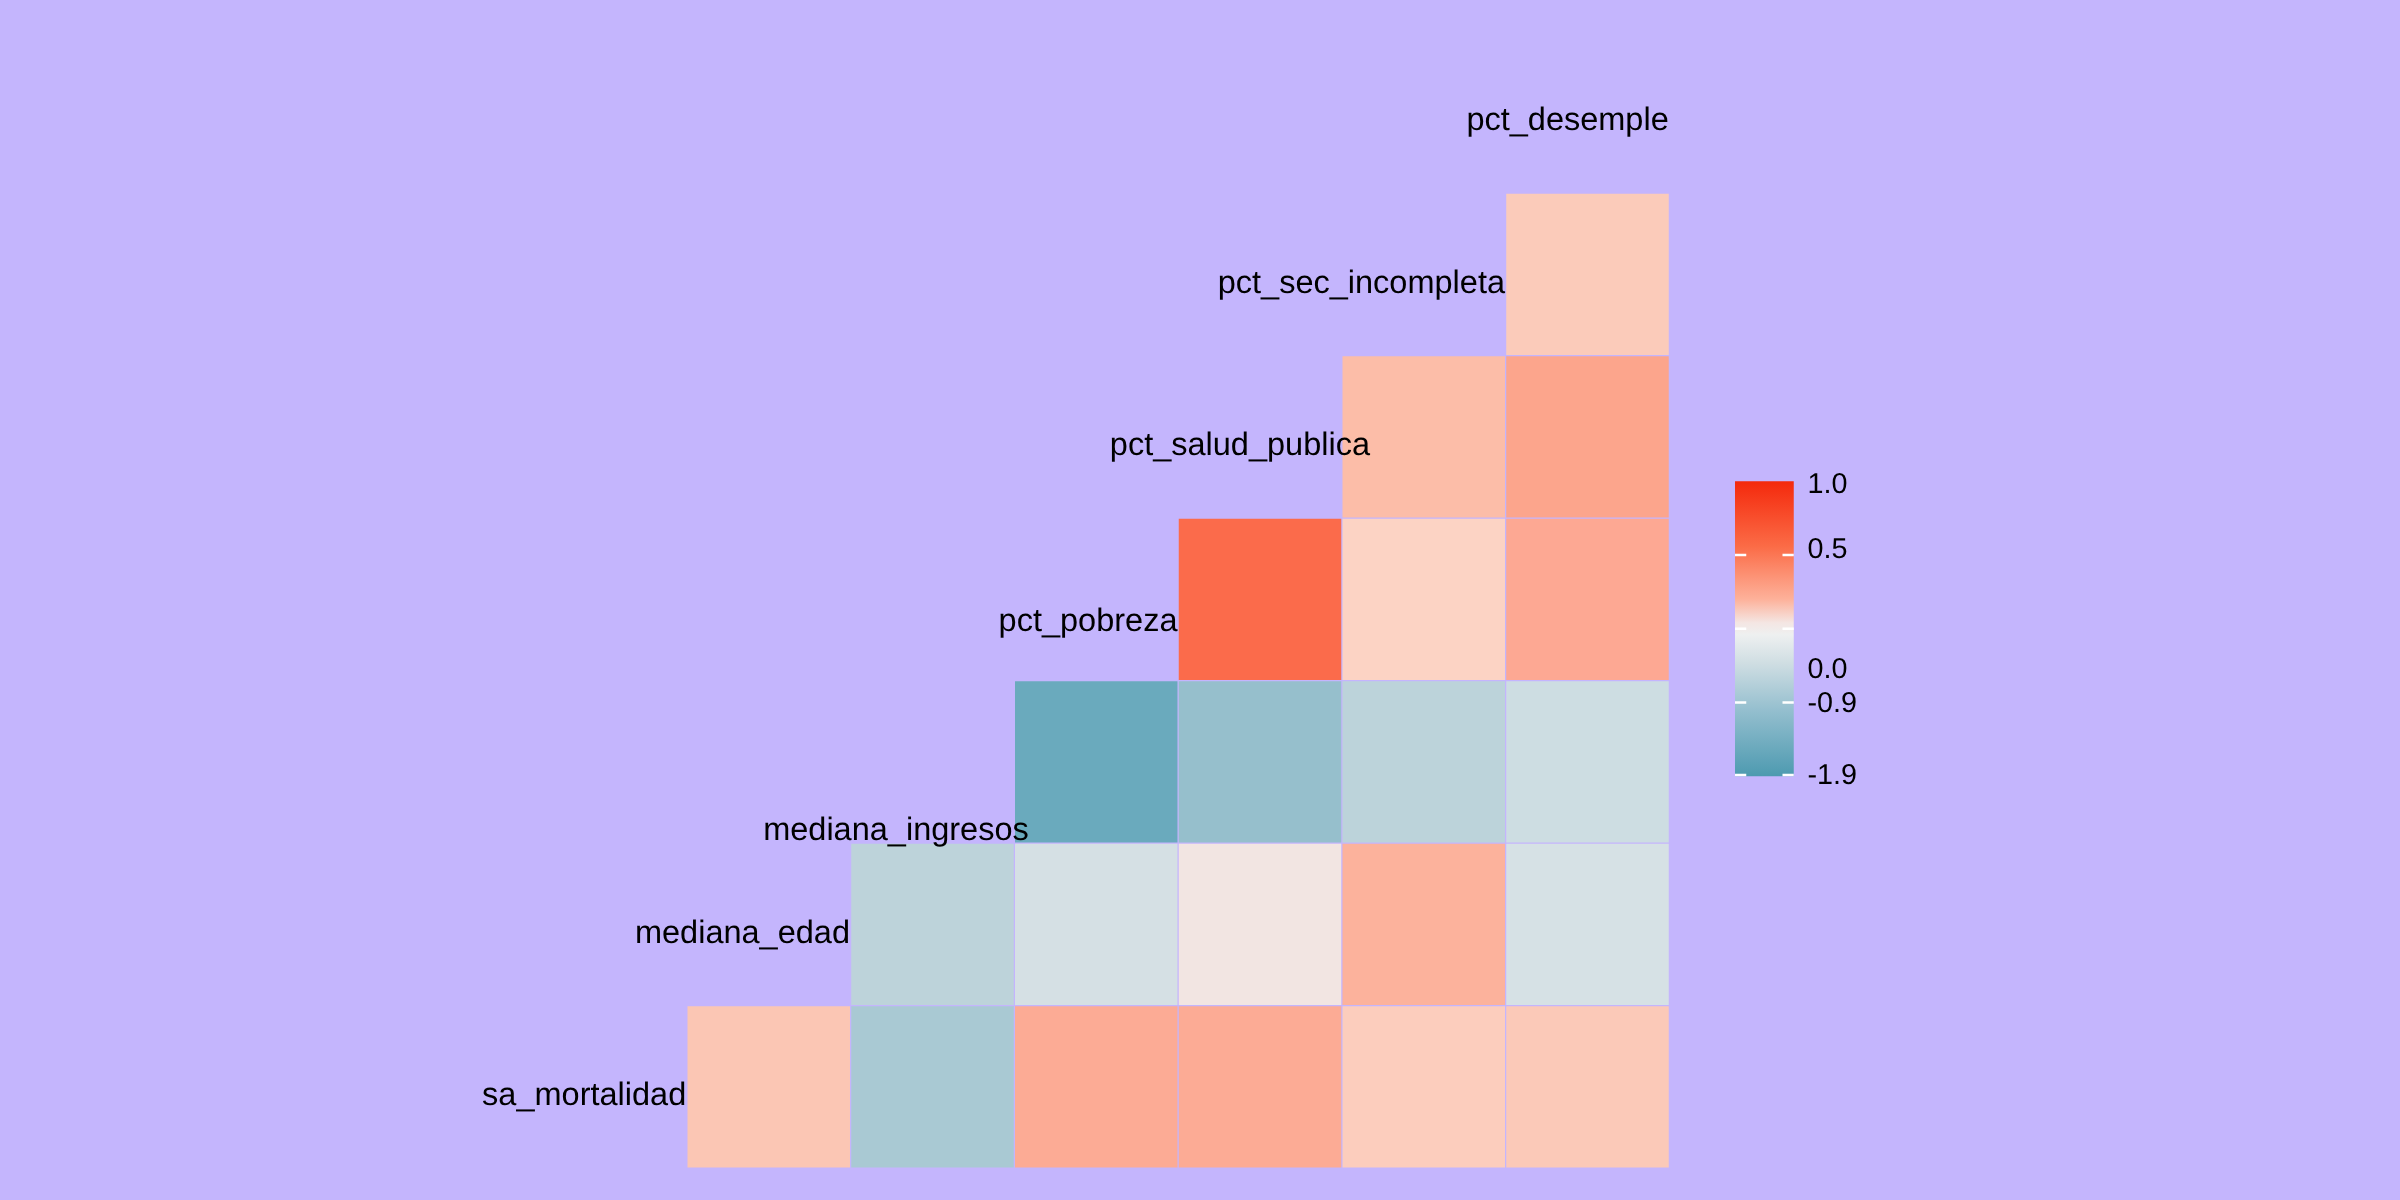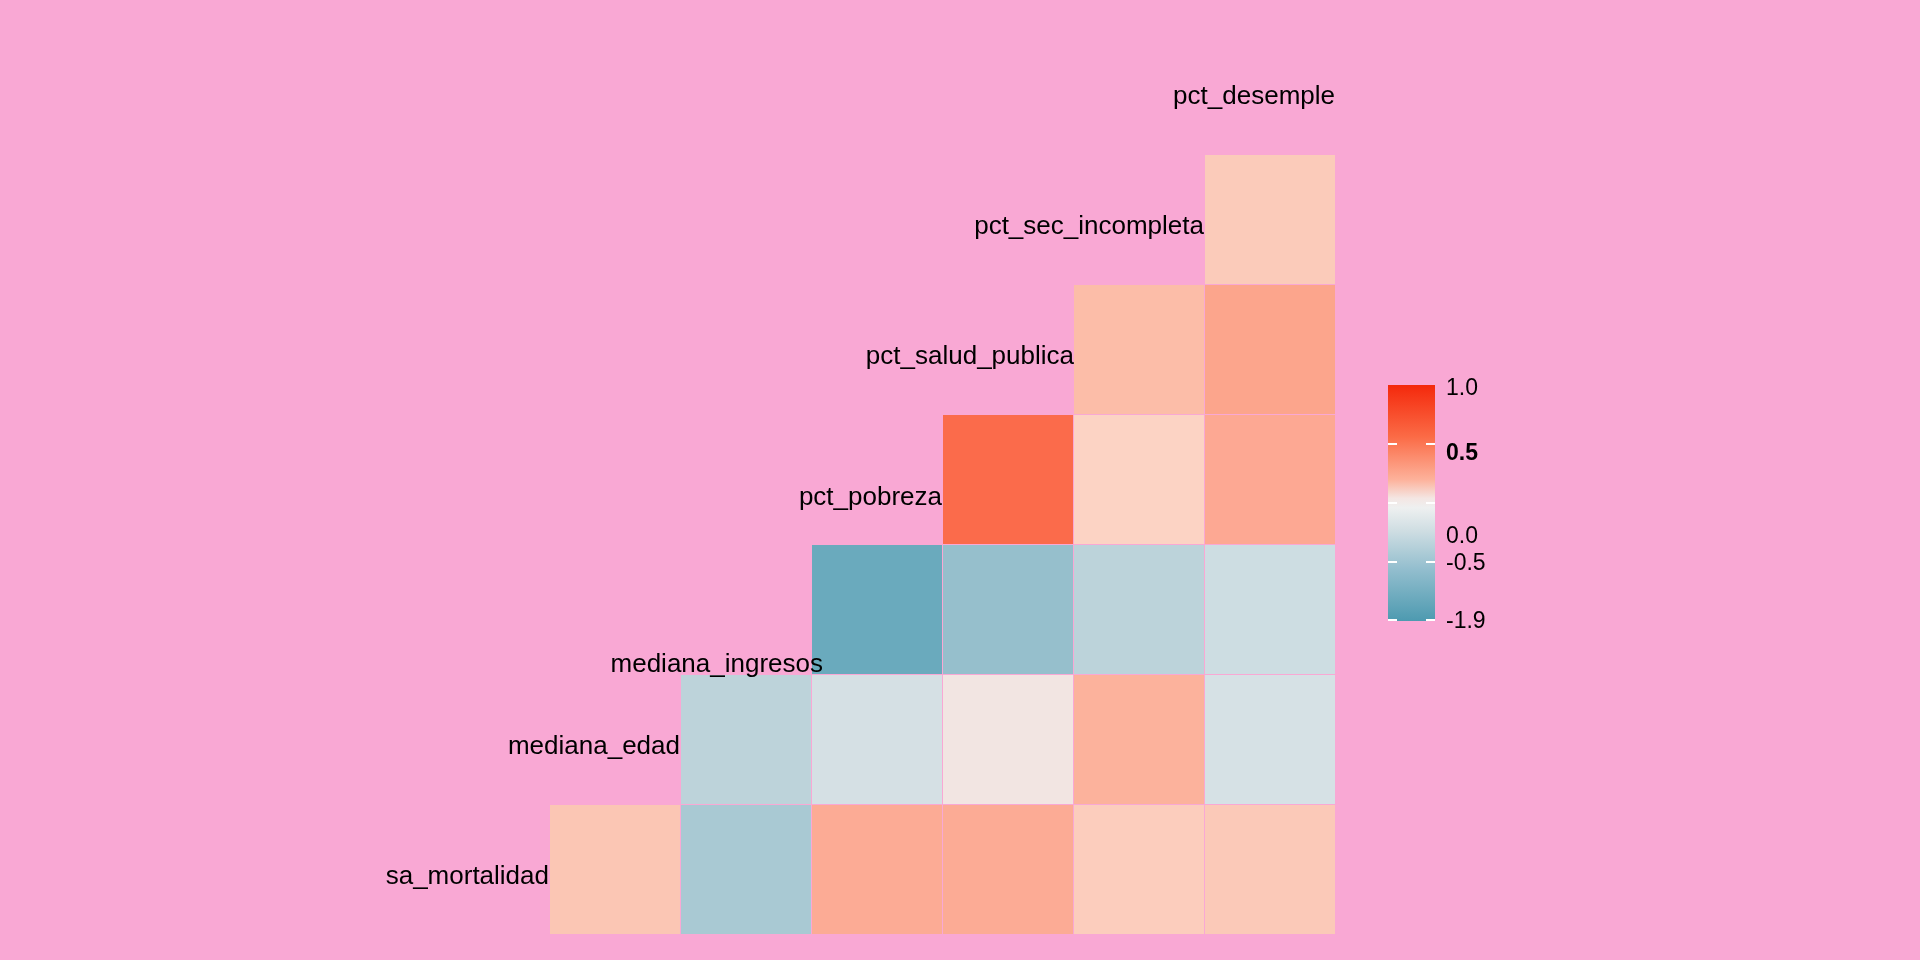"pct_desemple" #plot-root { background: #f9a8d4 -> #c4b5fd }
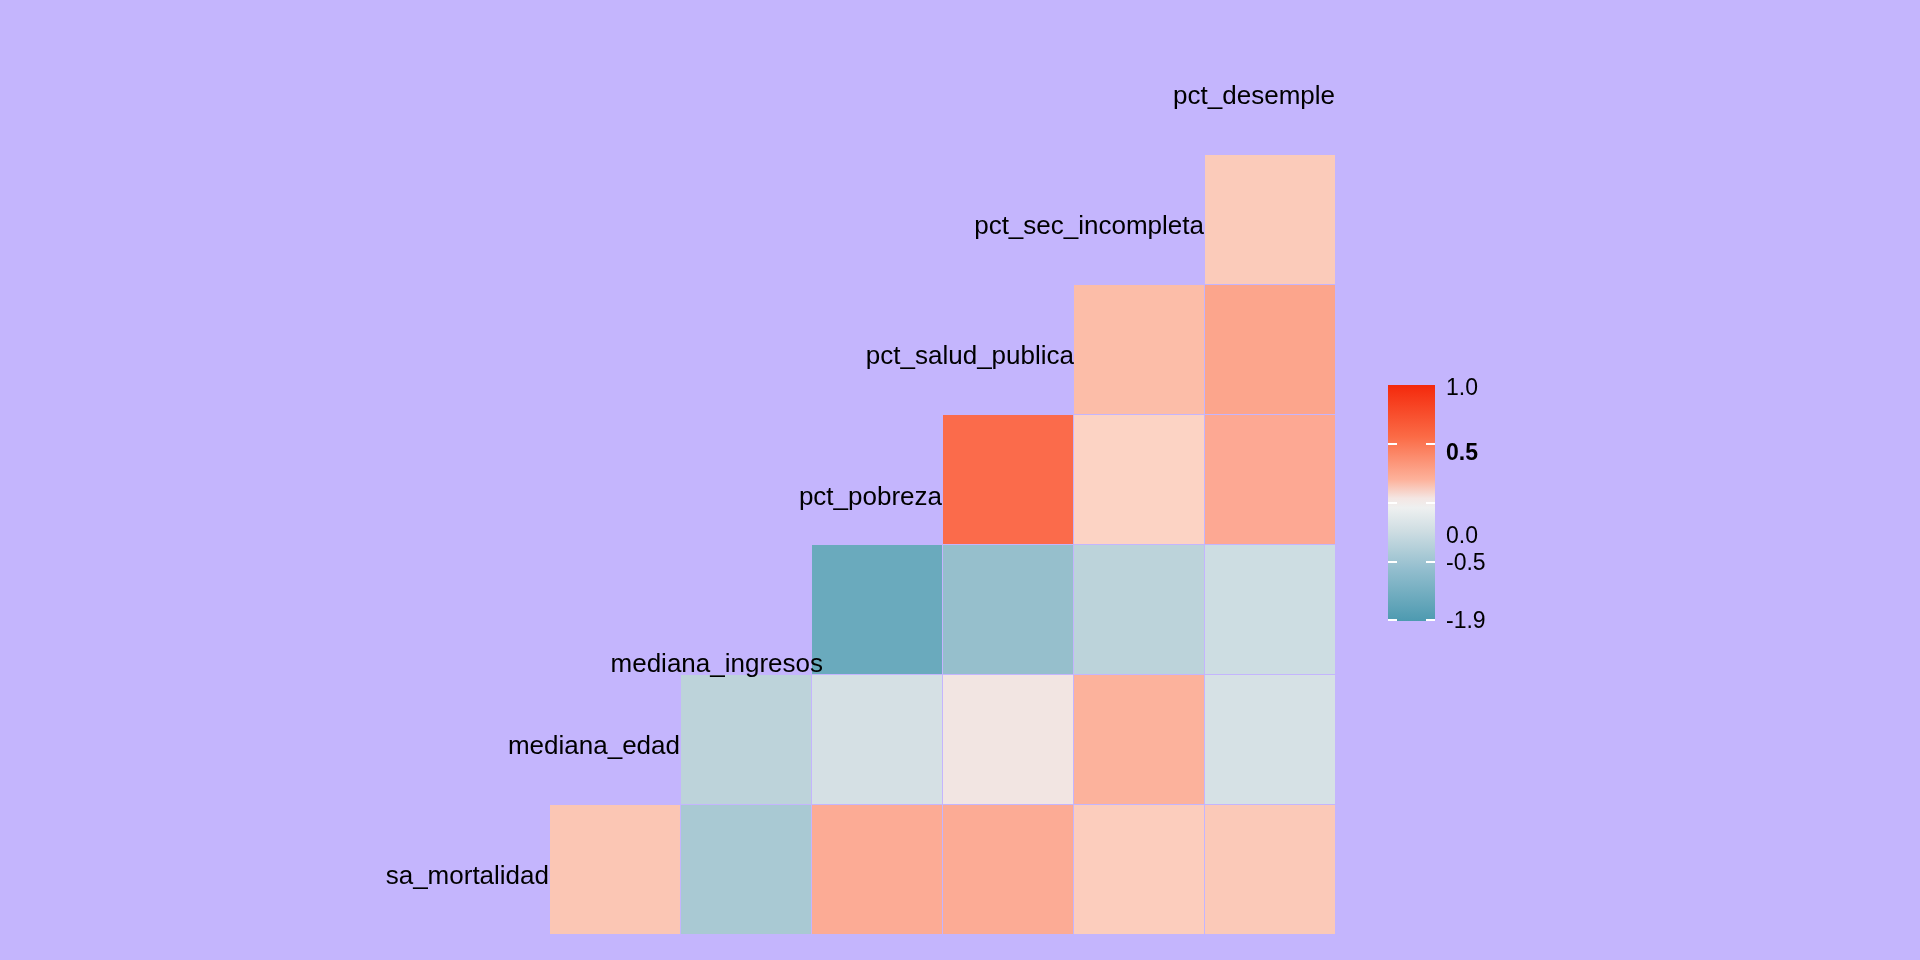"pct_salud_publica" div.cell-label { left: 544px -> 566px }
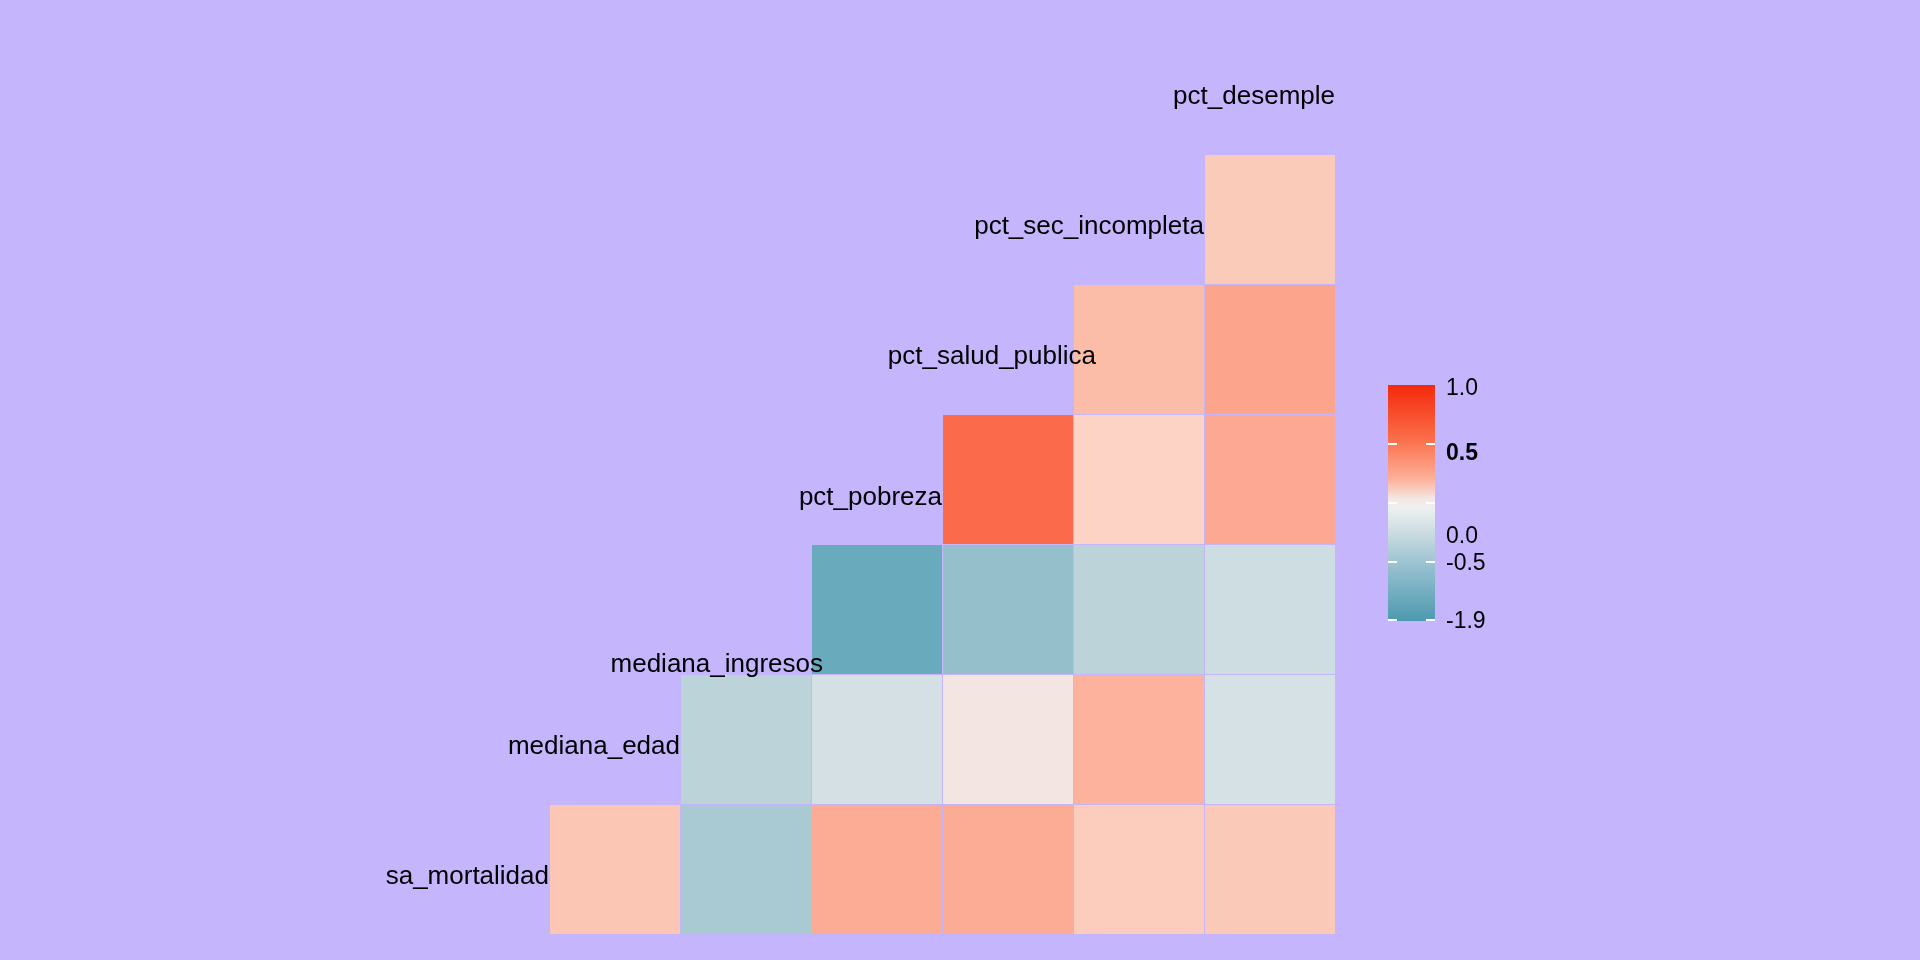"0.5" div.legend-label { font-weight: bold -> none; top: 74px -> 61px }
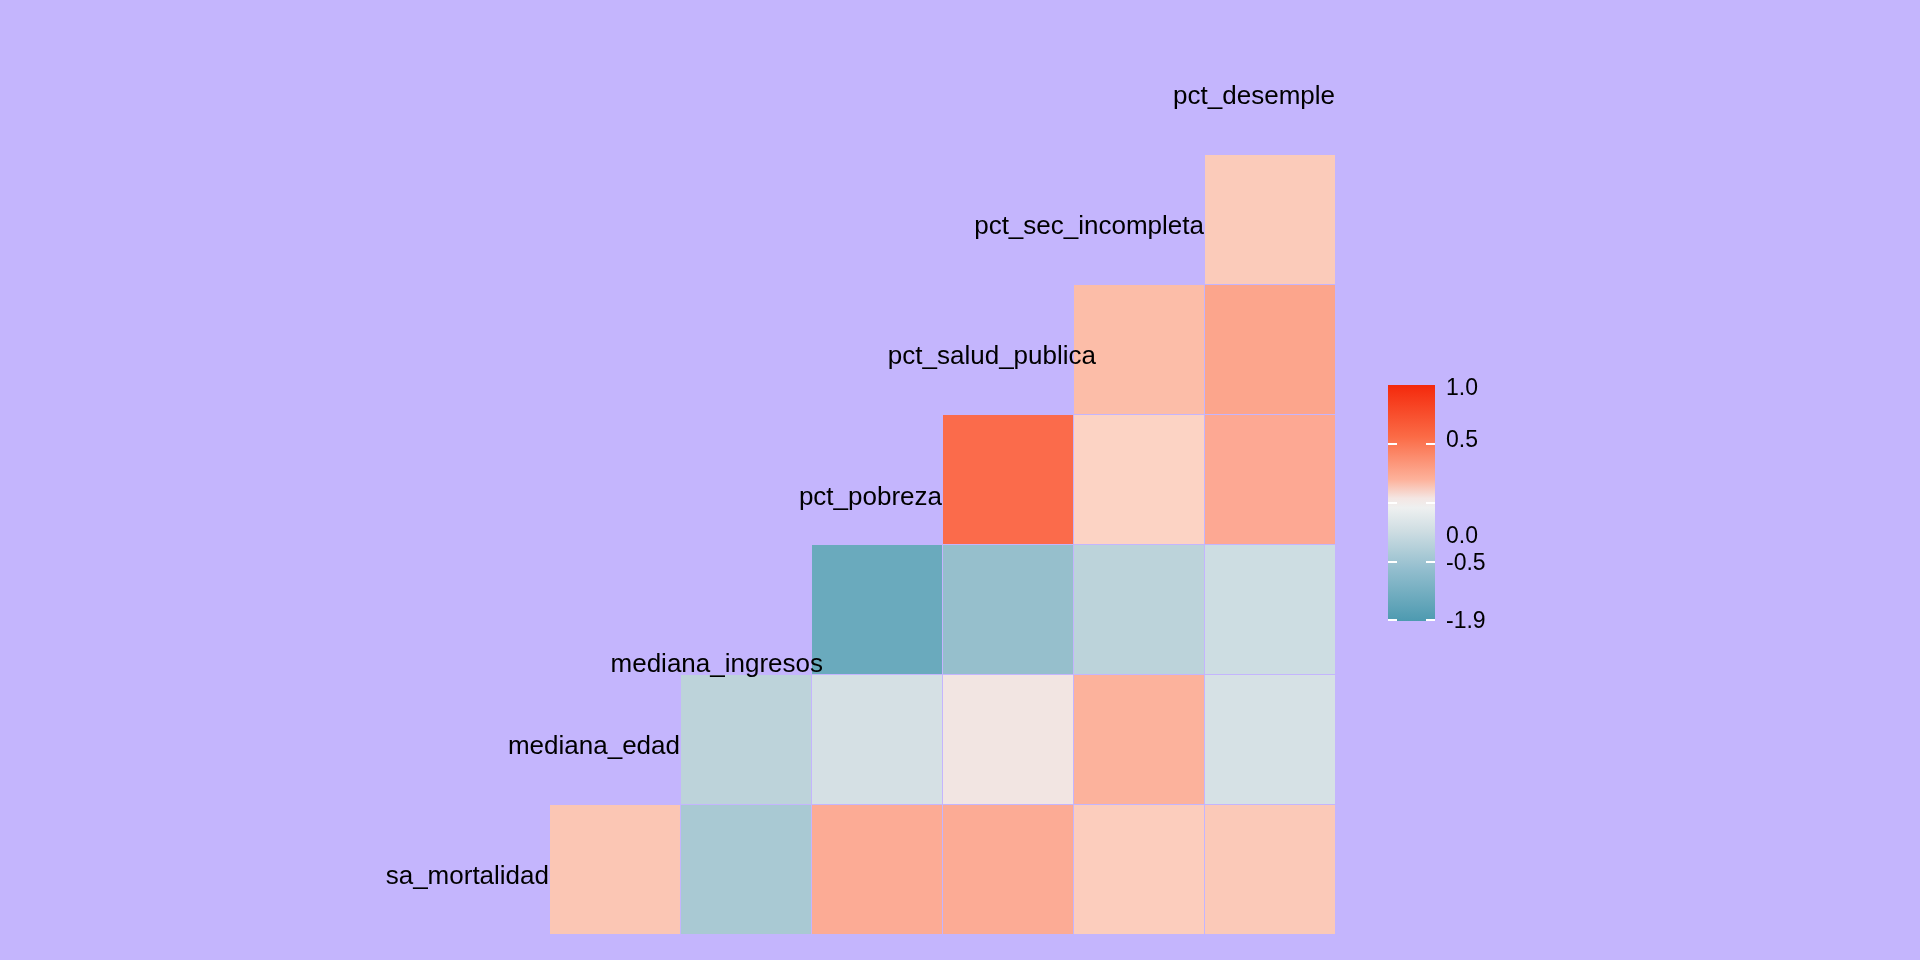"-0.5" div.legend-label { text: -0.5 -> -0.9 }
